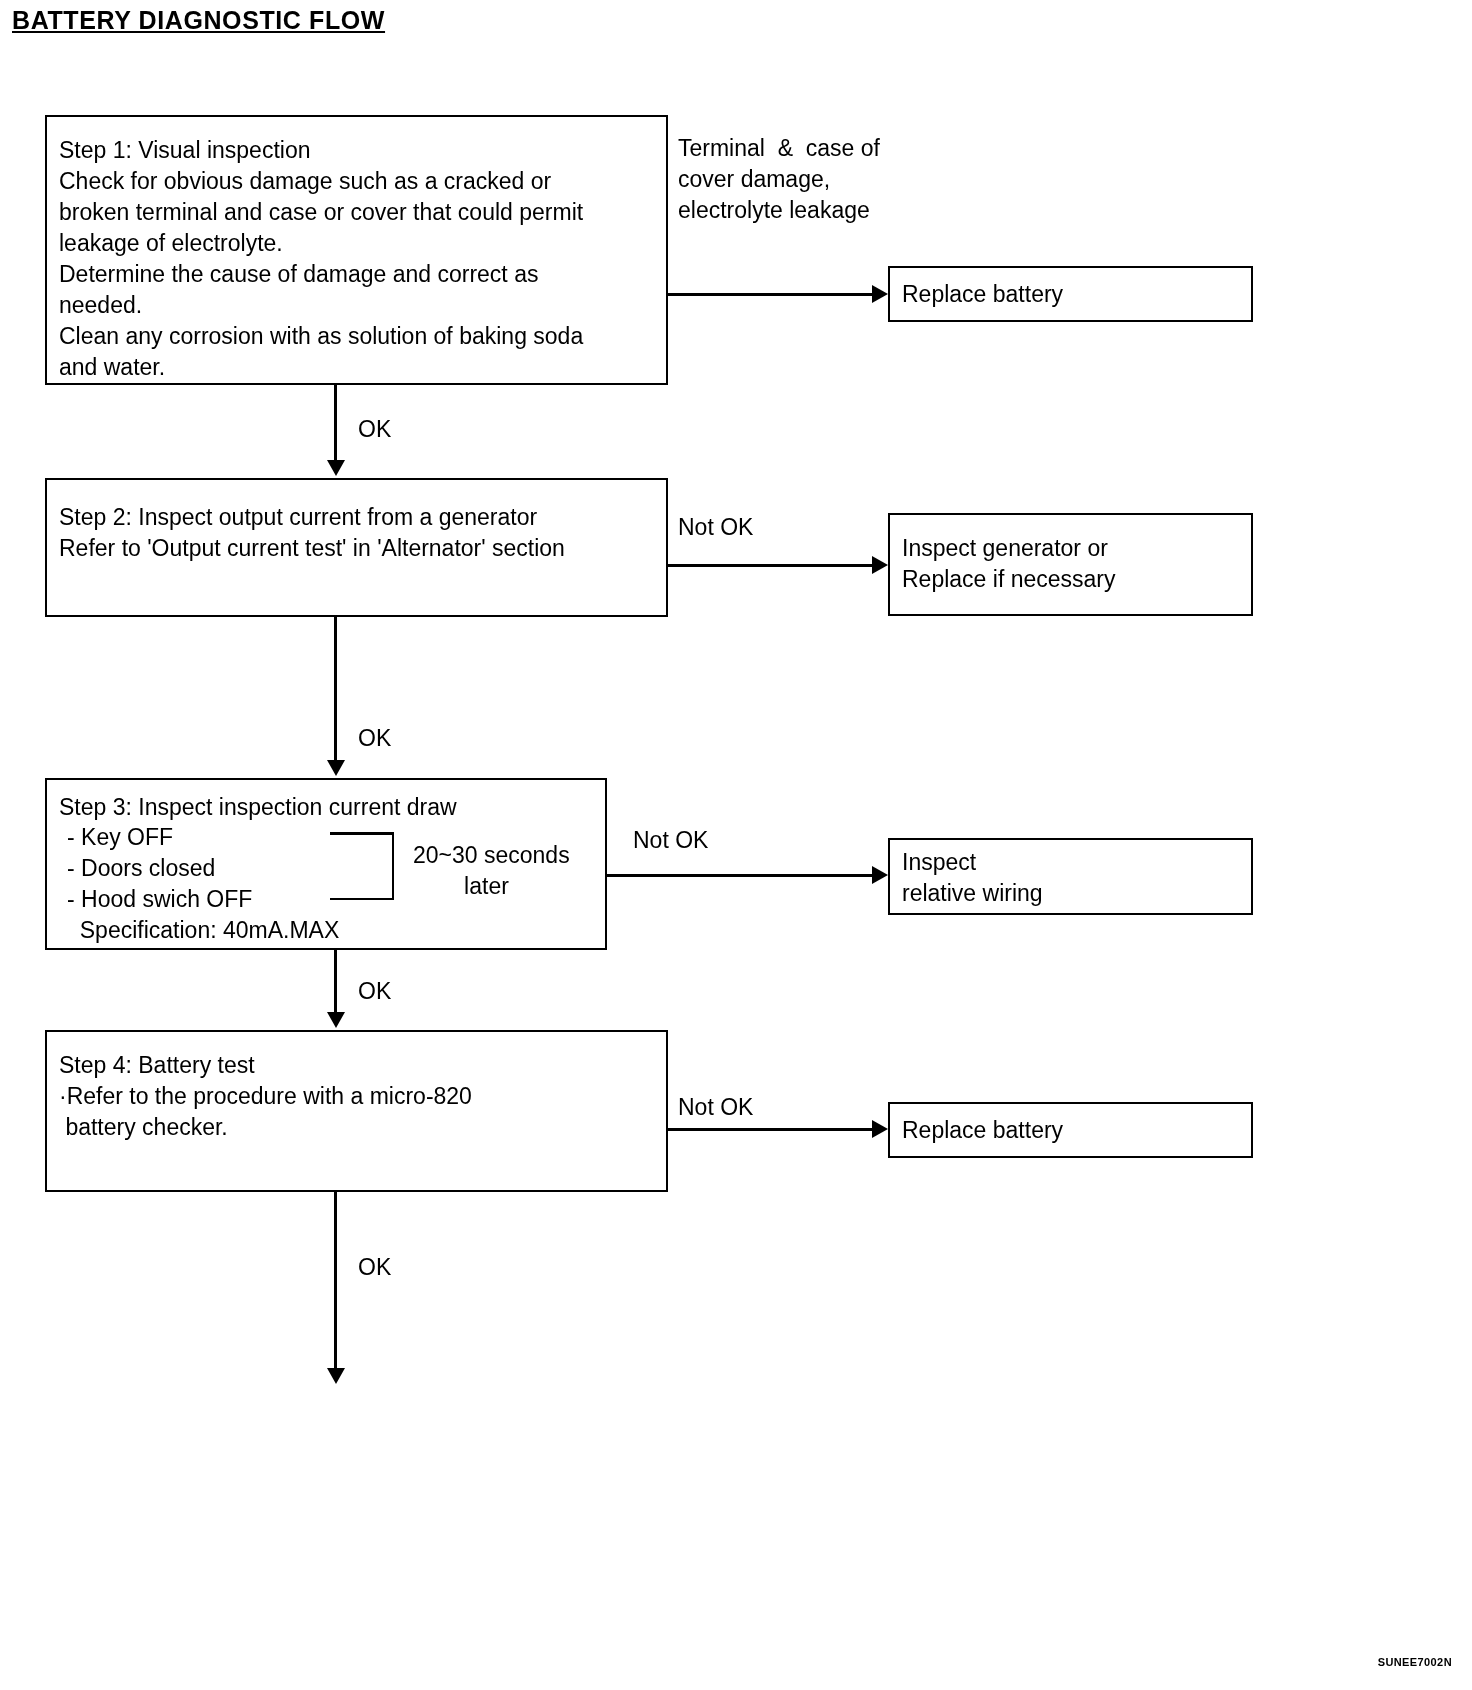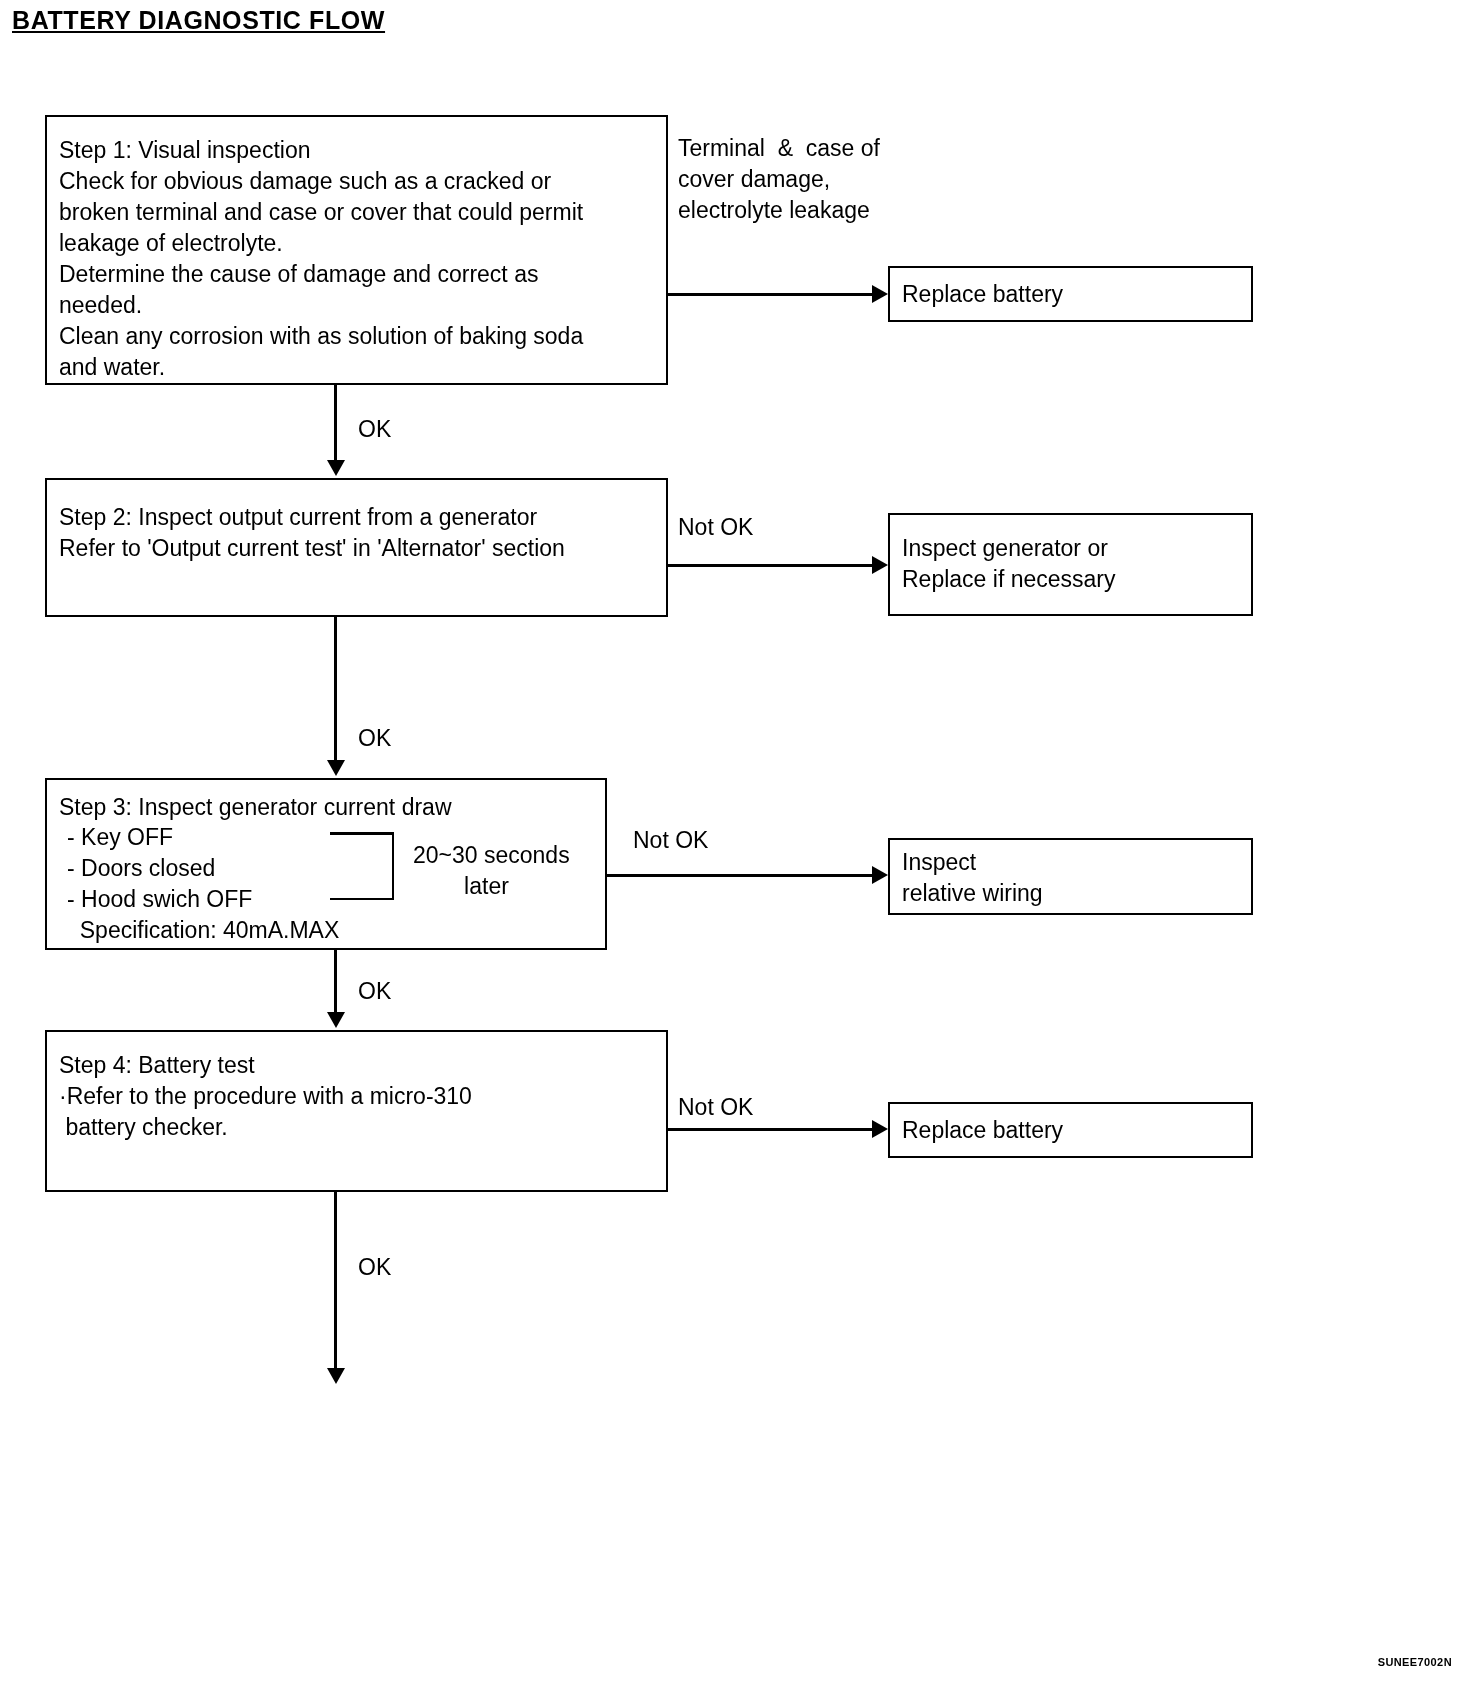"Step 3: Inspect generator current" div.txt { text: generator -> inspection }
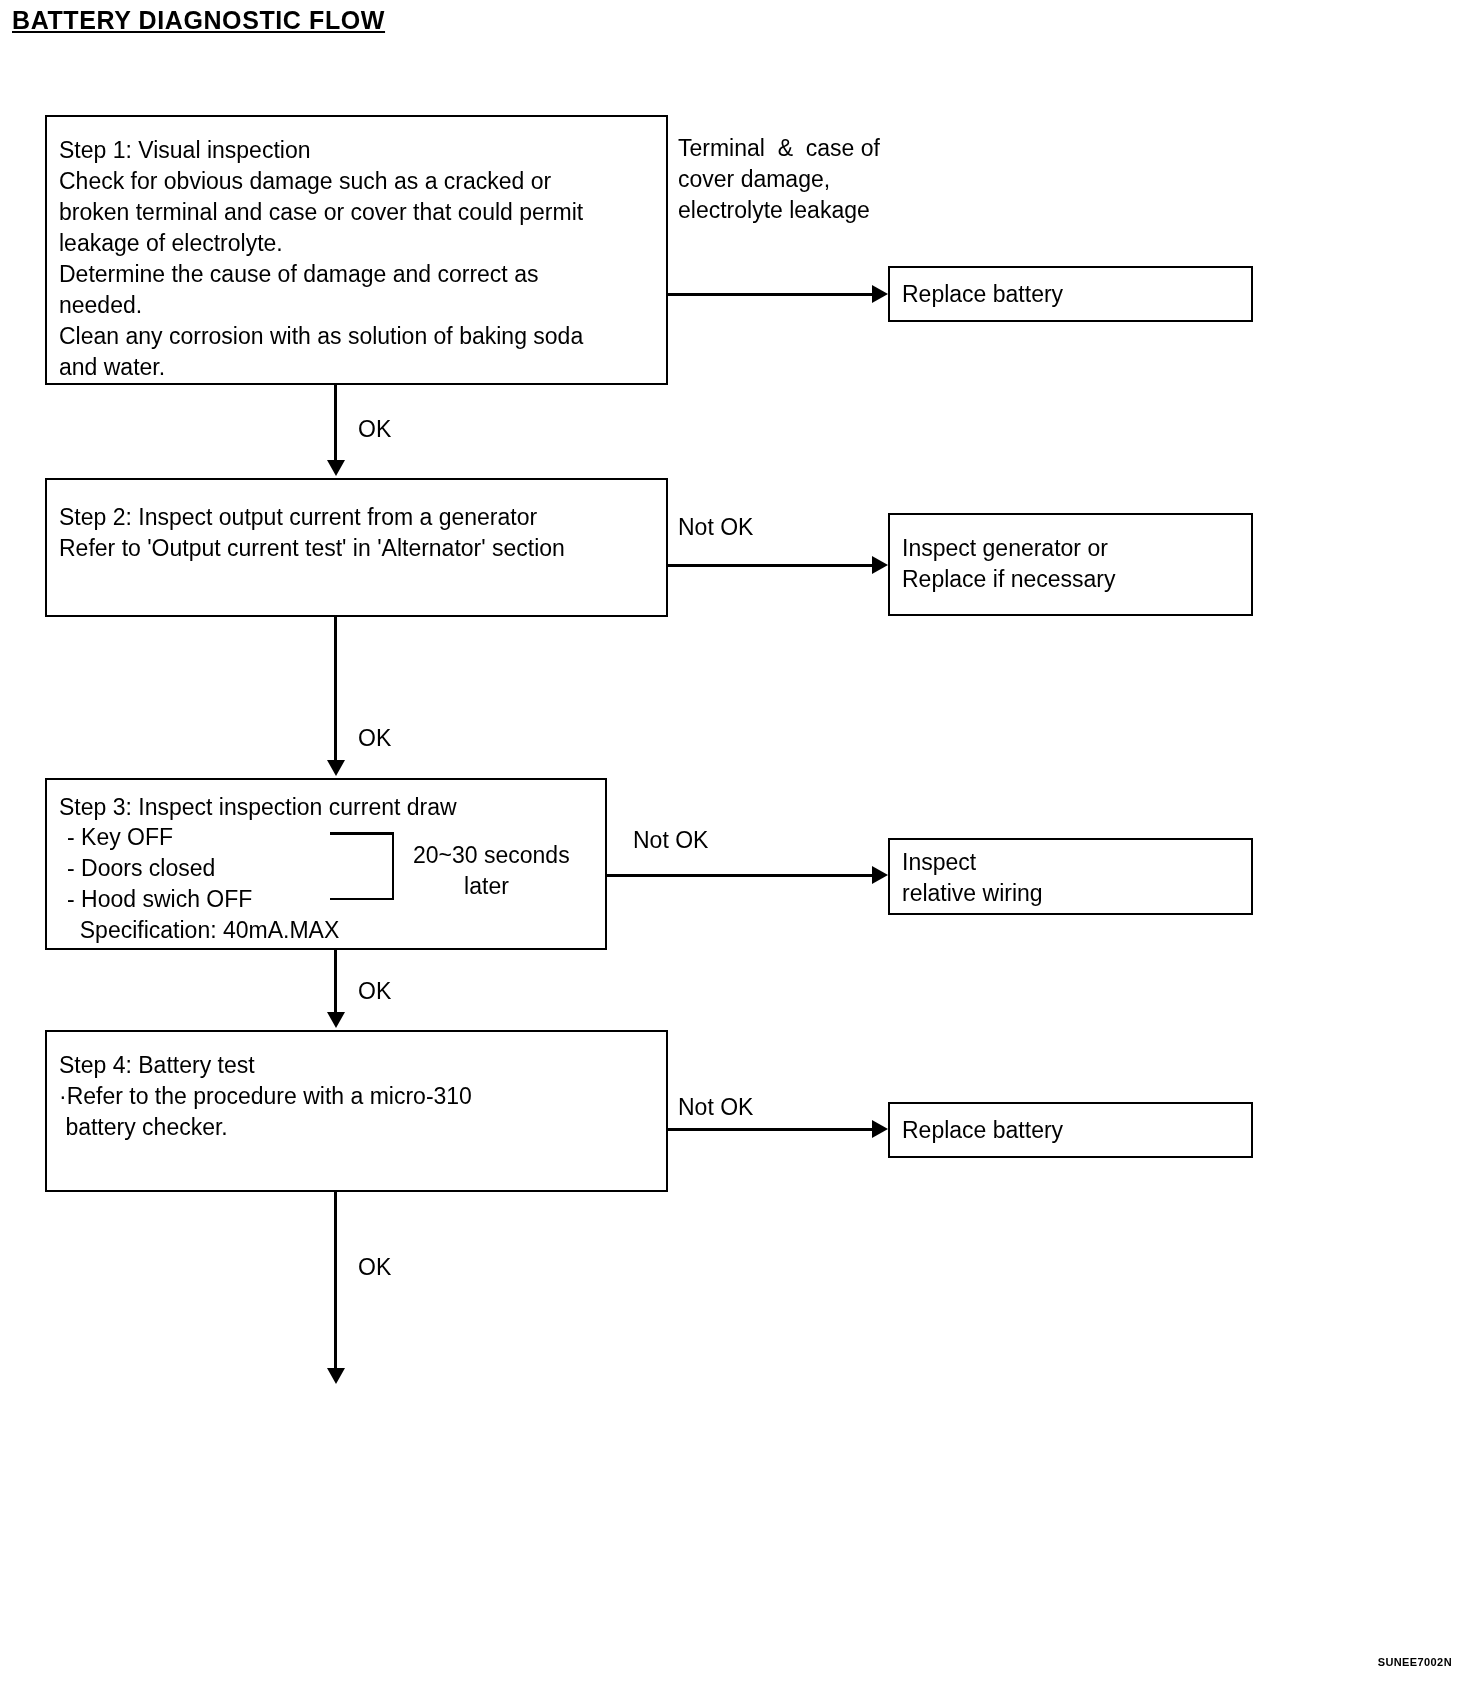"Step 4: Battery test" div.txt { text: micro-310 -> micro-820 }
